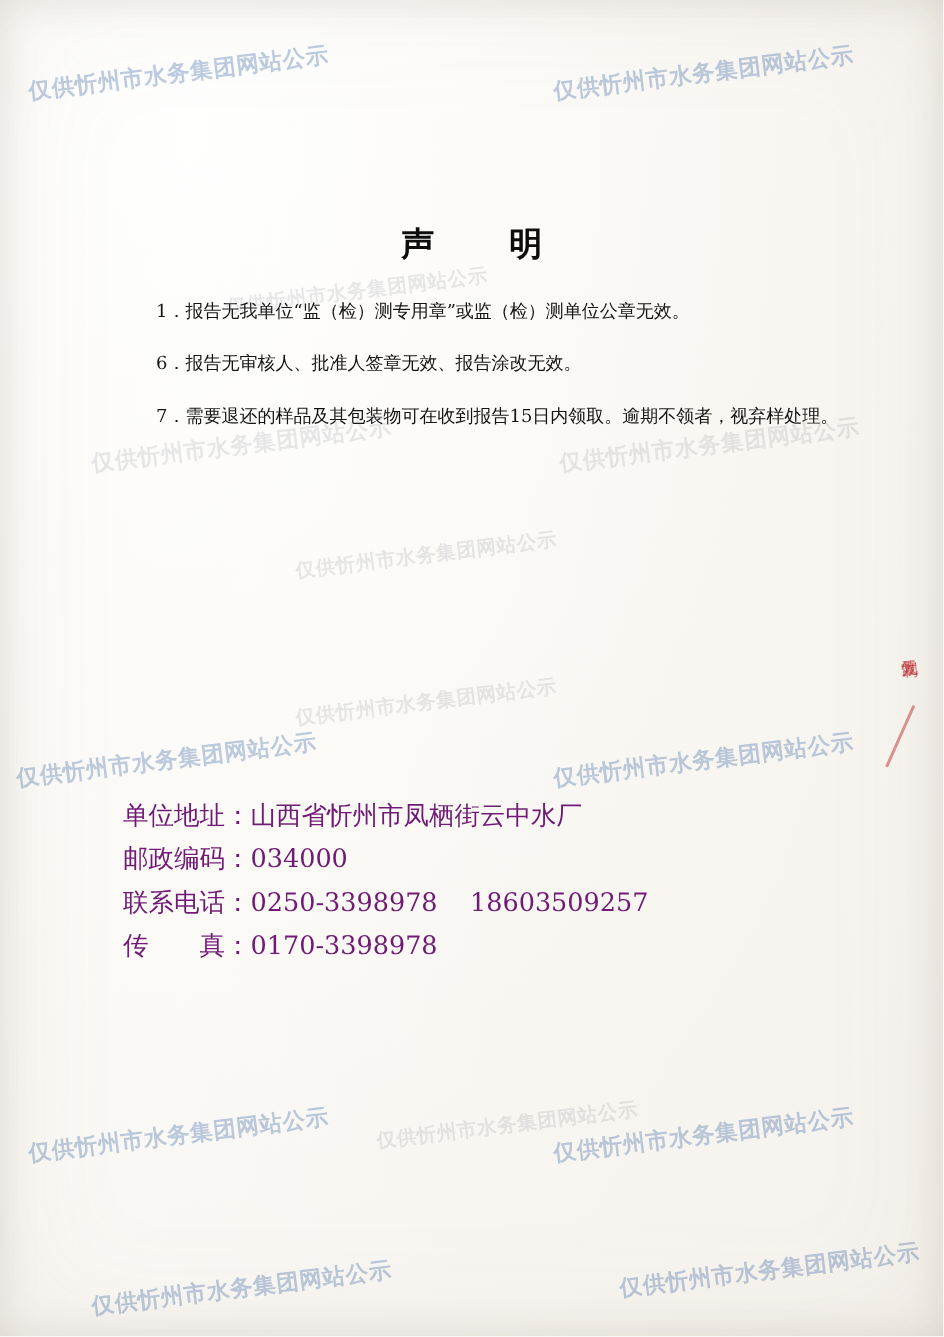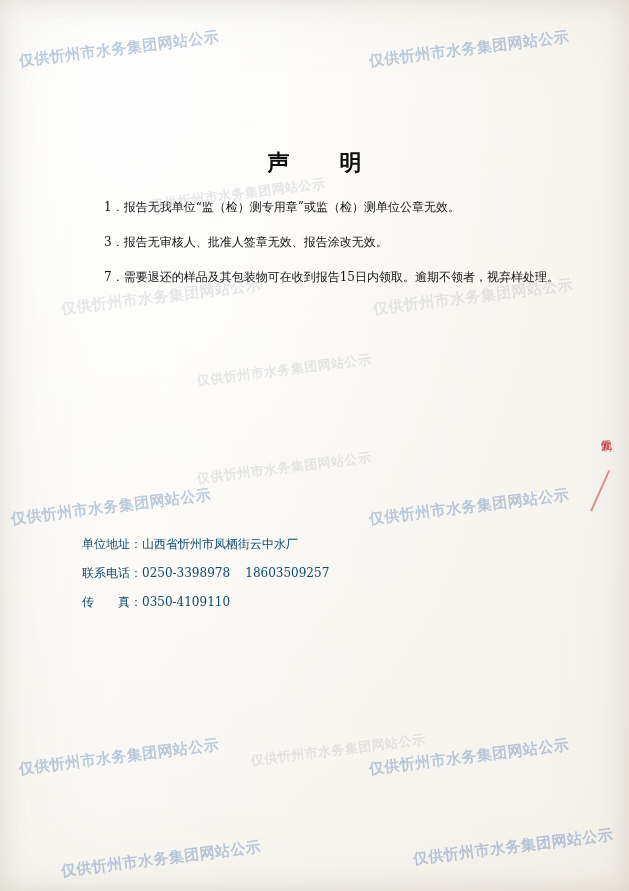"3．报告无审核人、批准人签章无效、报告涂改无效。" p.clause { text: 3 -> 6 }
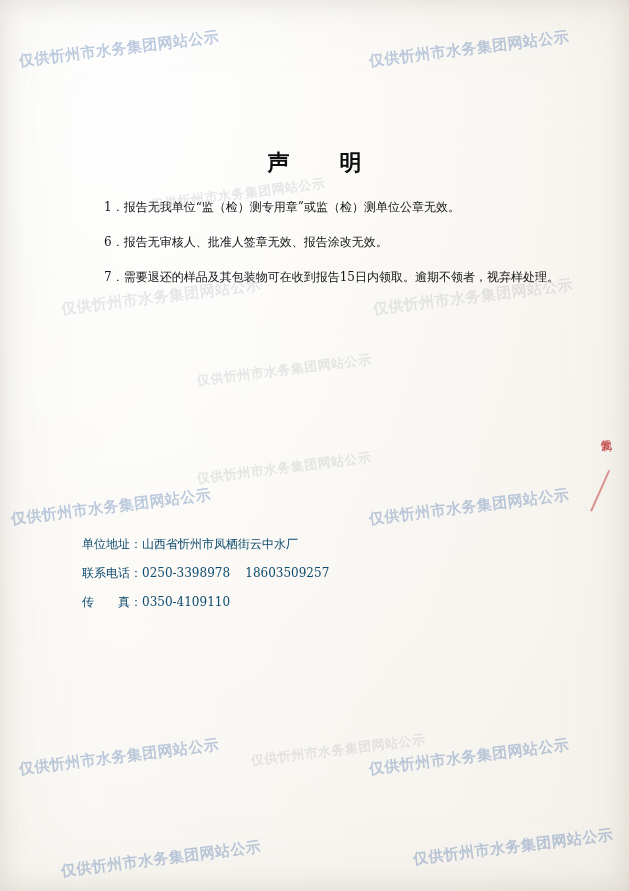"单位地址：山西省忻州市凤栖街云中水厂" .contact-line { color: #0c4a6e -> #701a75; font-size: 12px -> 17px }
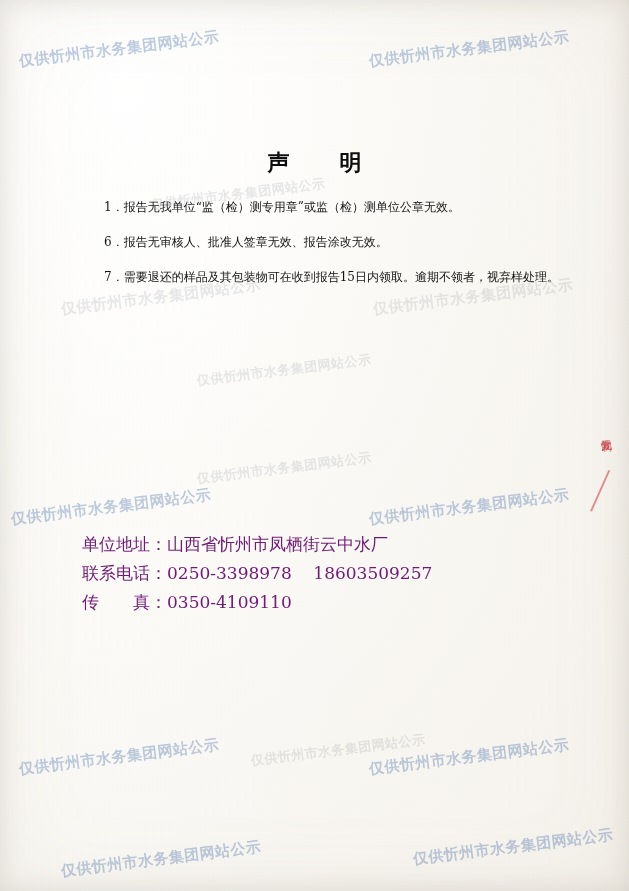"邮政编码：034000" div.contact-line { html: none -> <div>邮政编码：034000</div> }
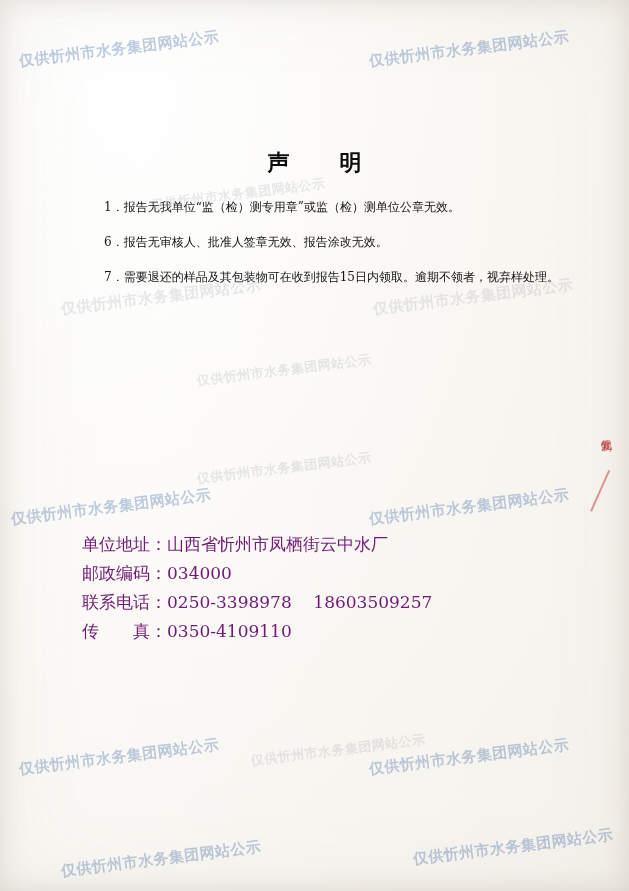"传 真：0350-4109110" div.contact-line { text: 0350-4109110 -> 0170-3398978 }
